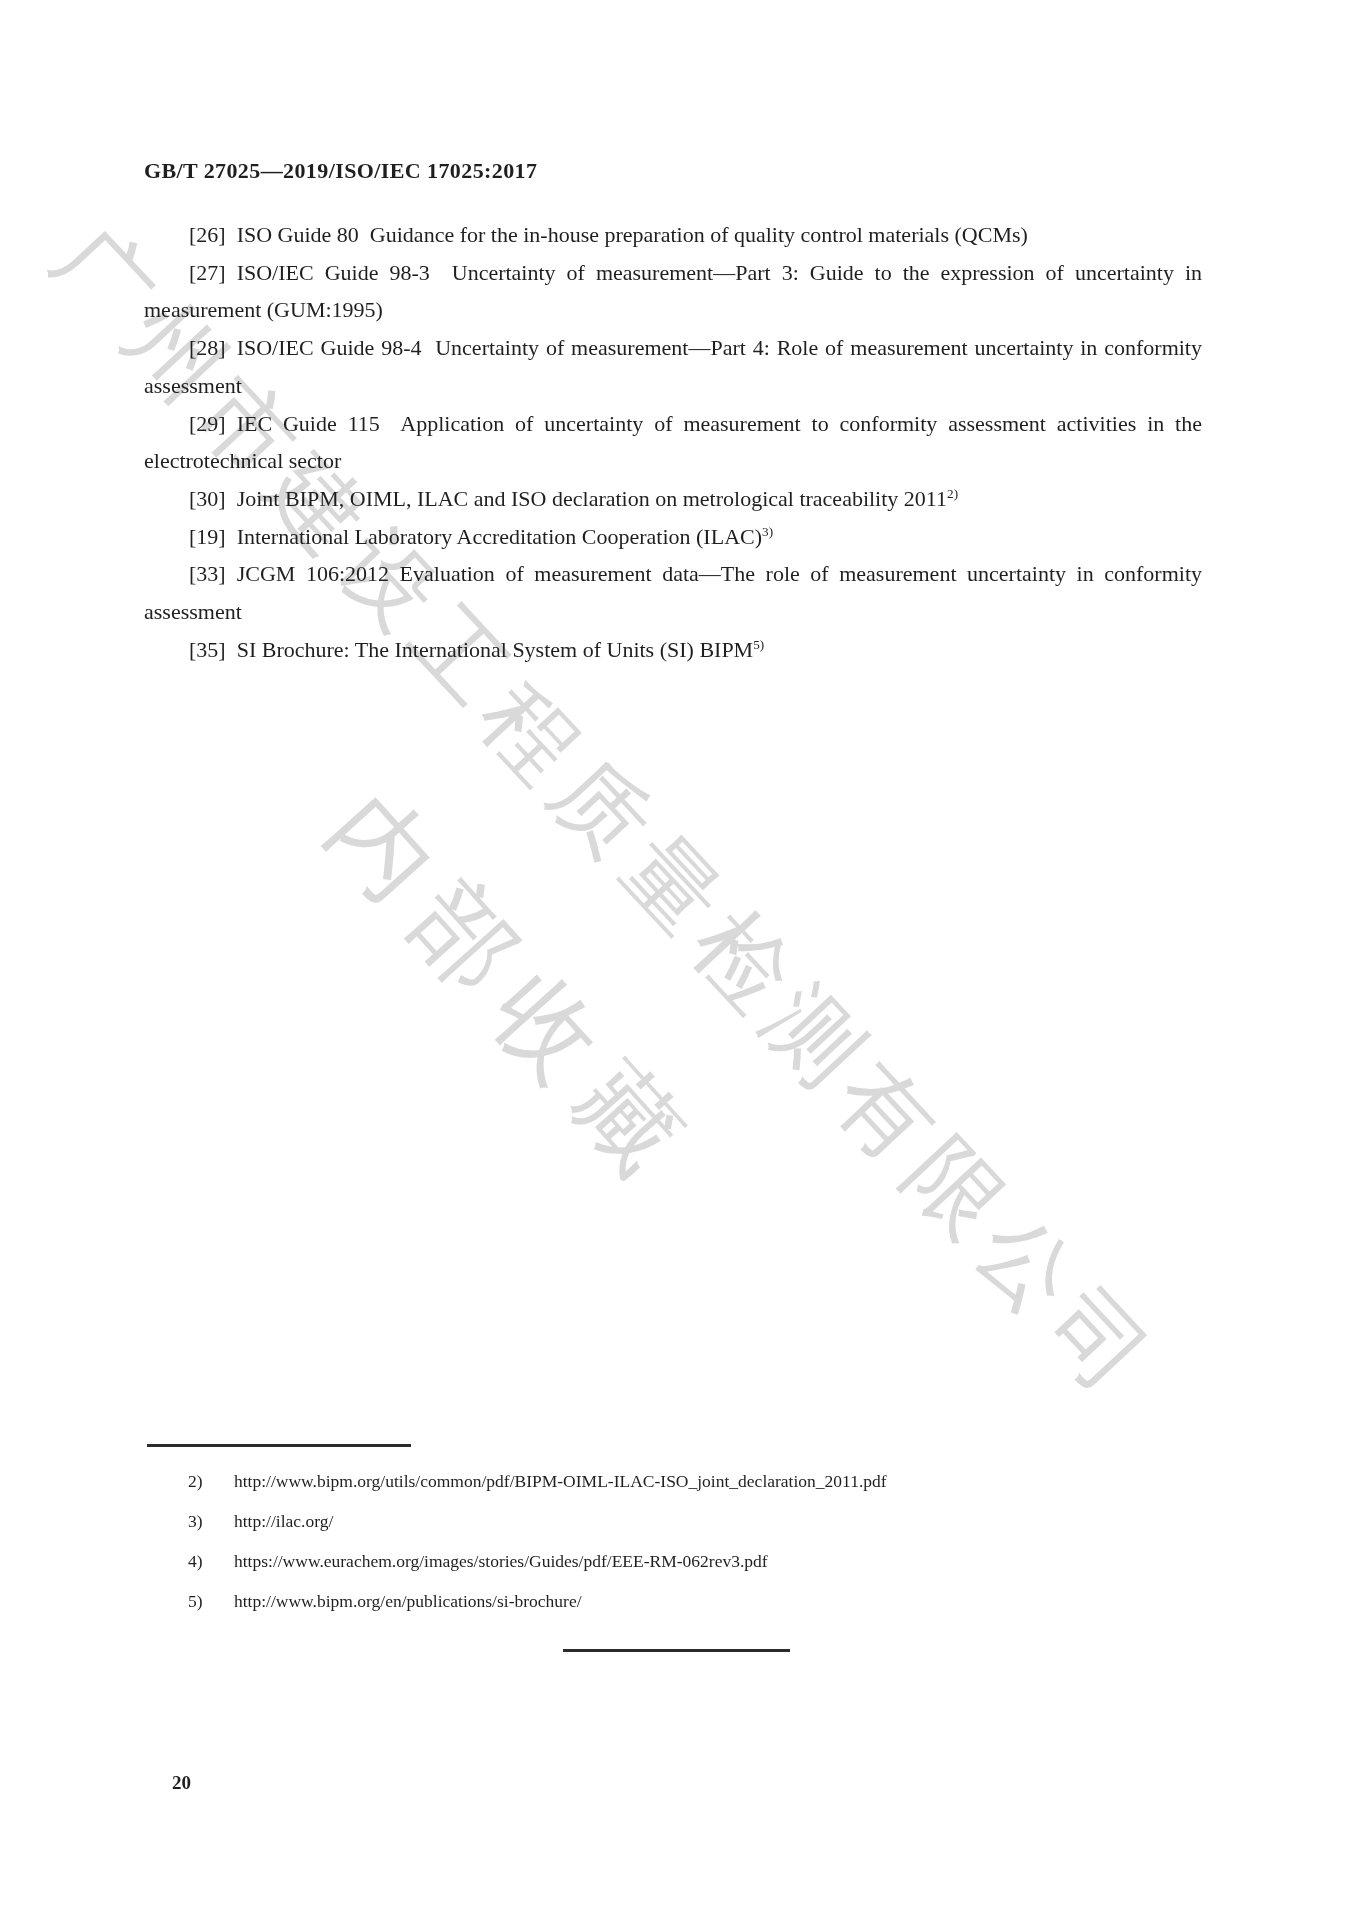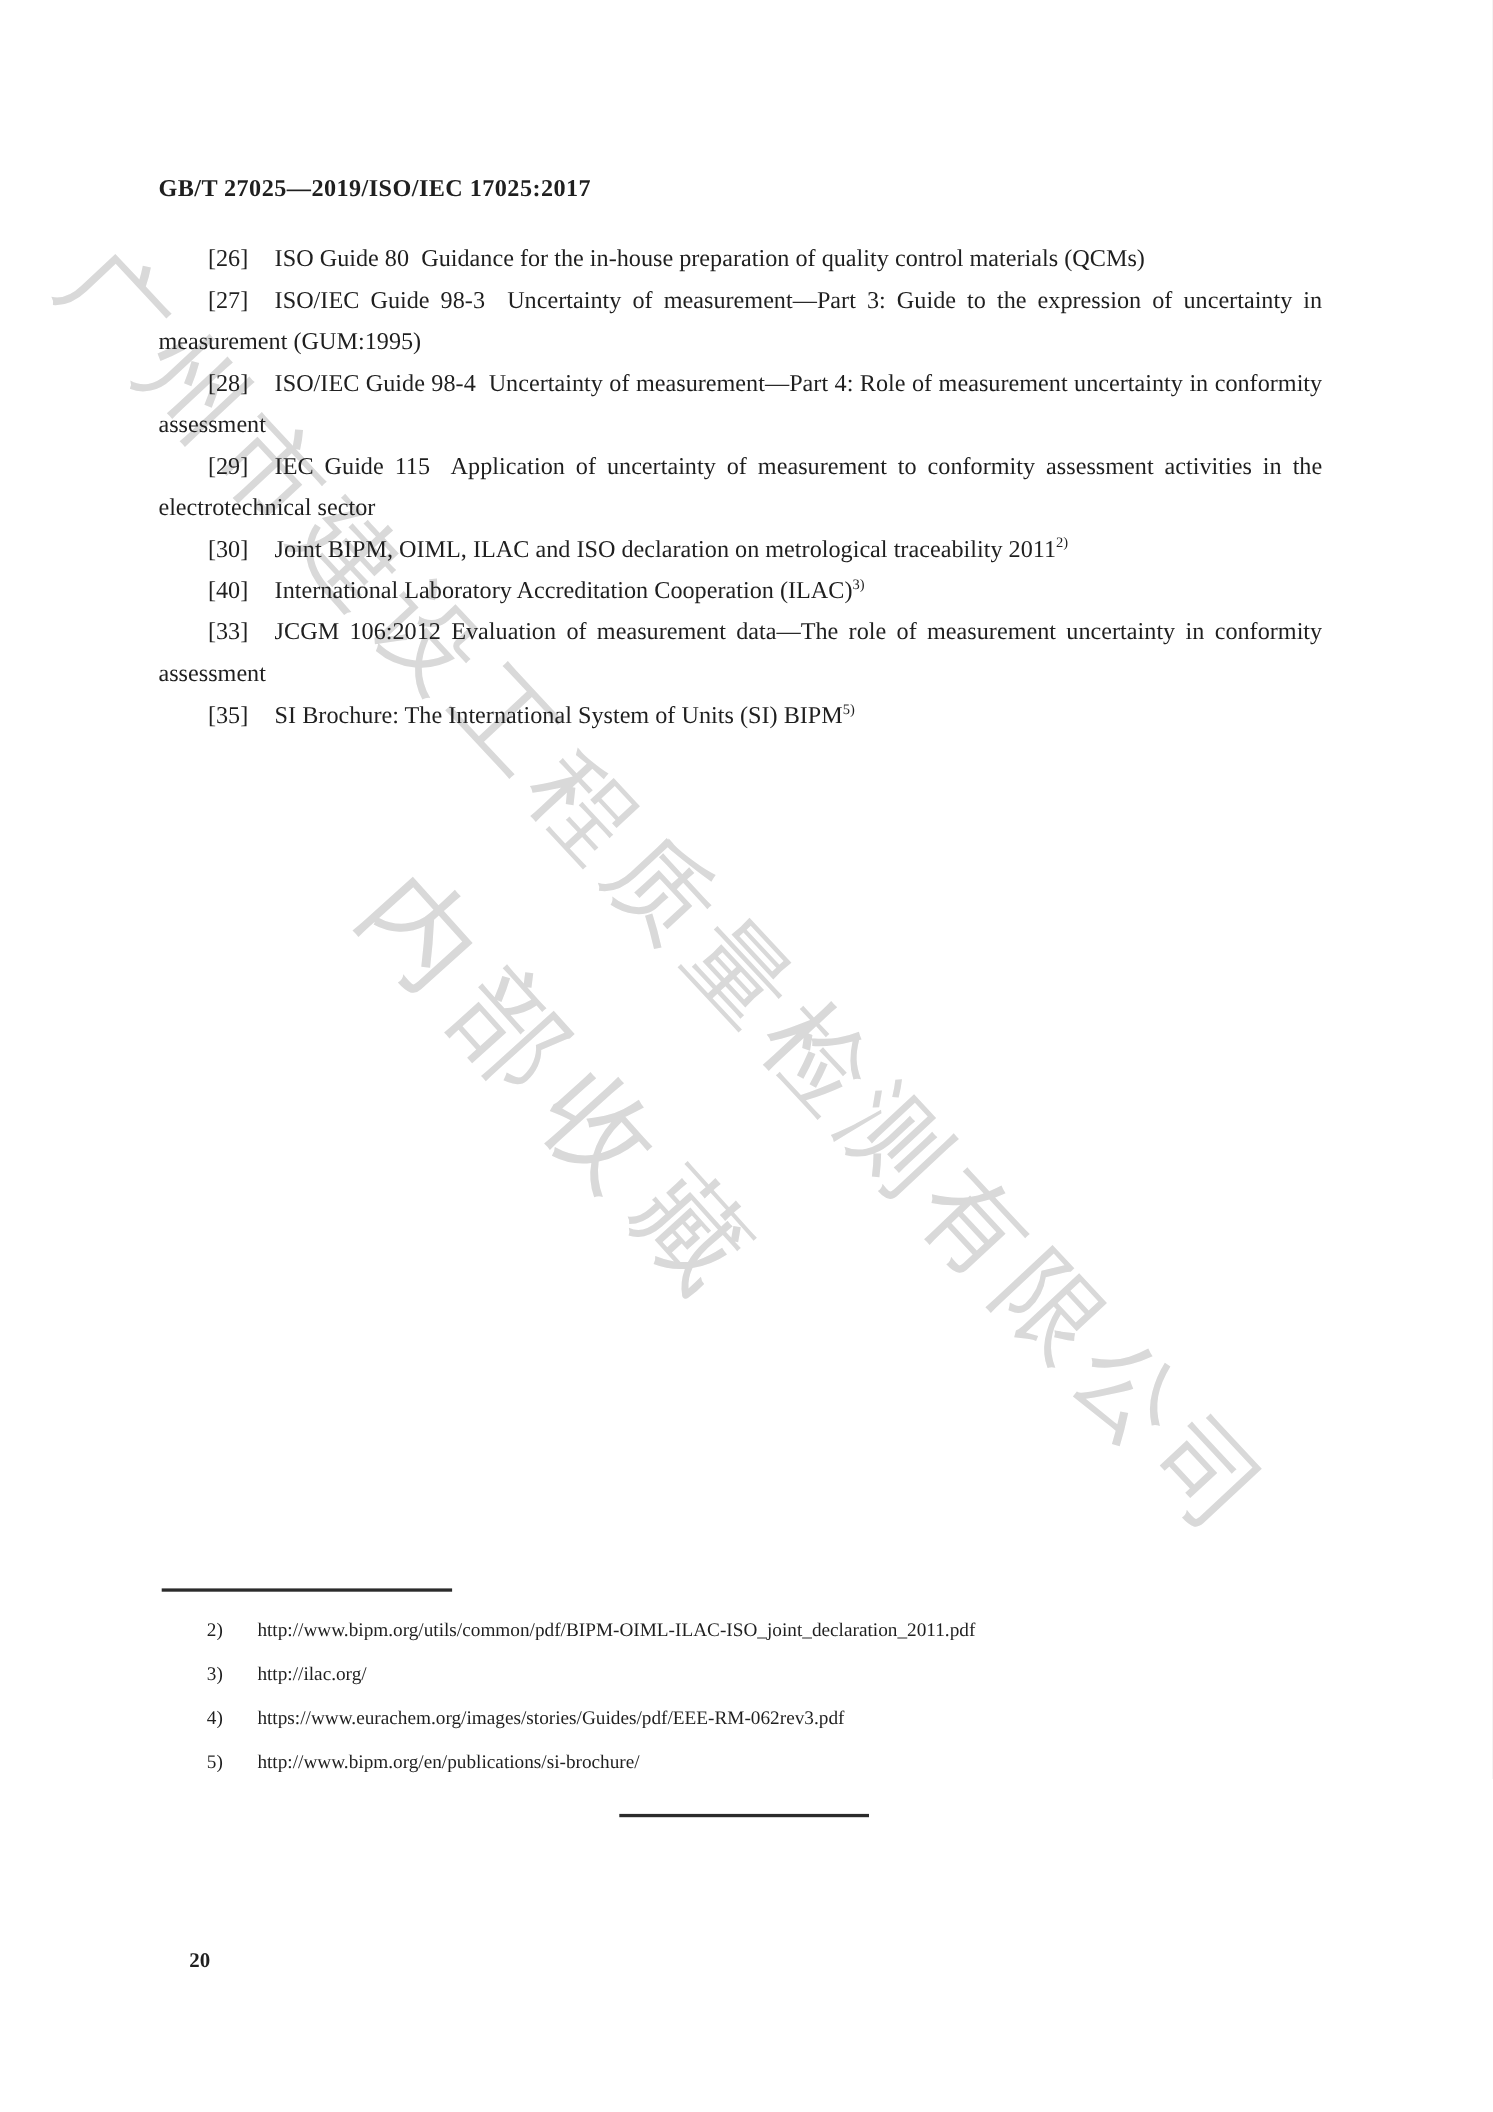"[26]" .ref-label { margin-right: 24px -> 11px }
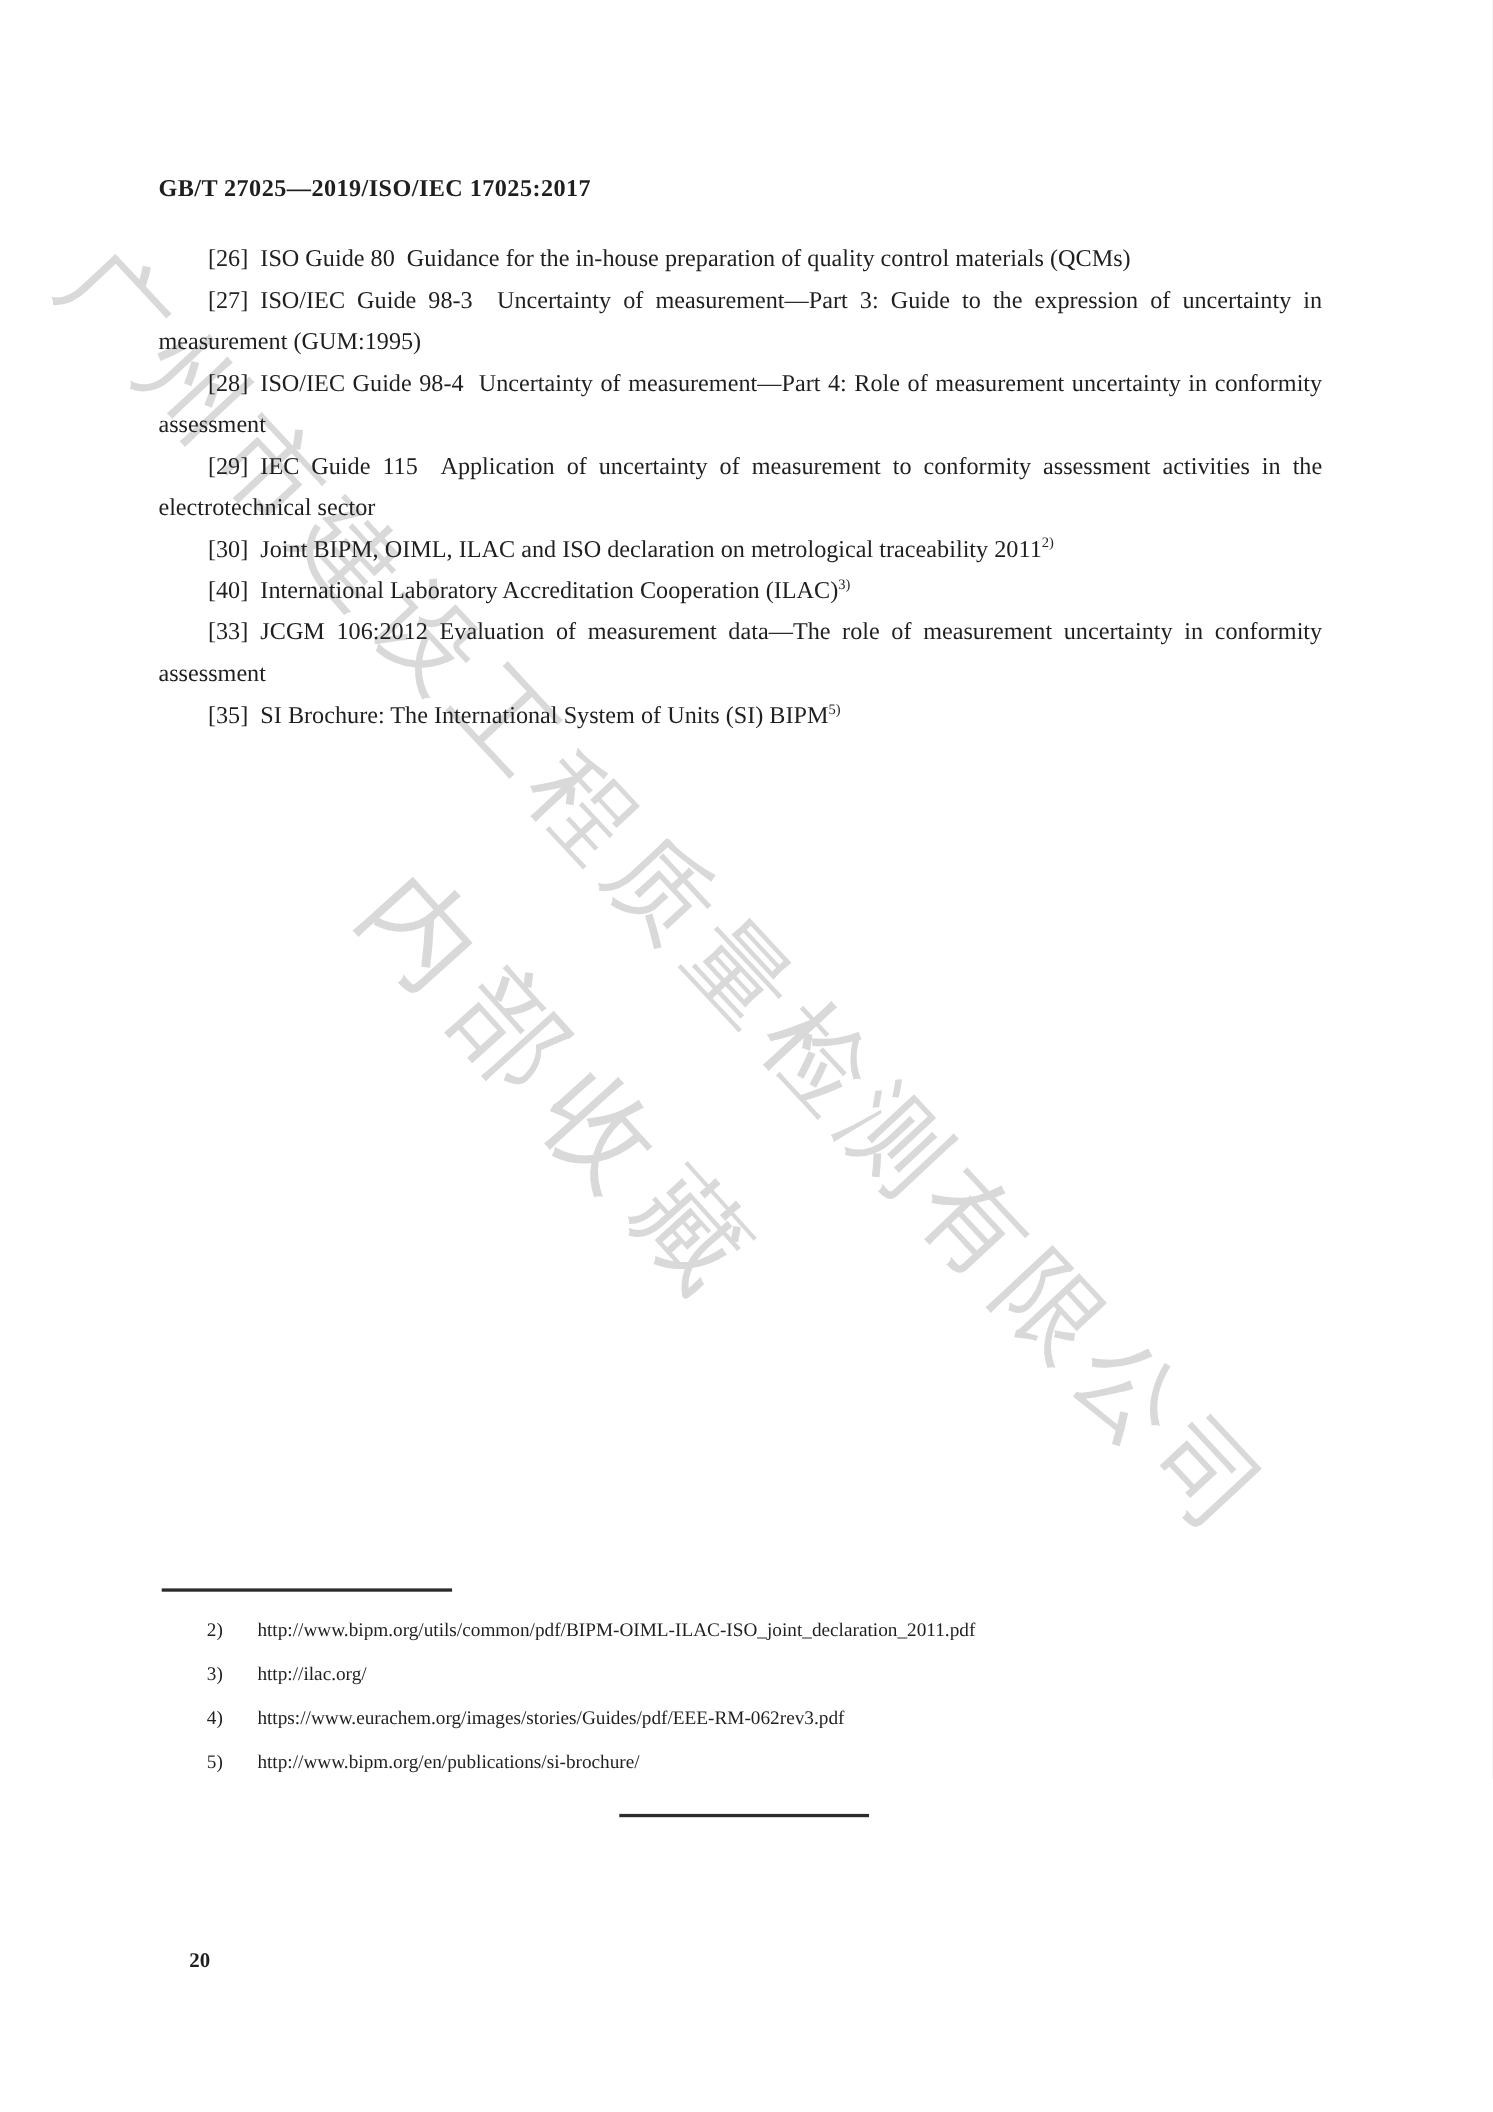"[40]" span.ref-label { text: 40 -> 19 }
